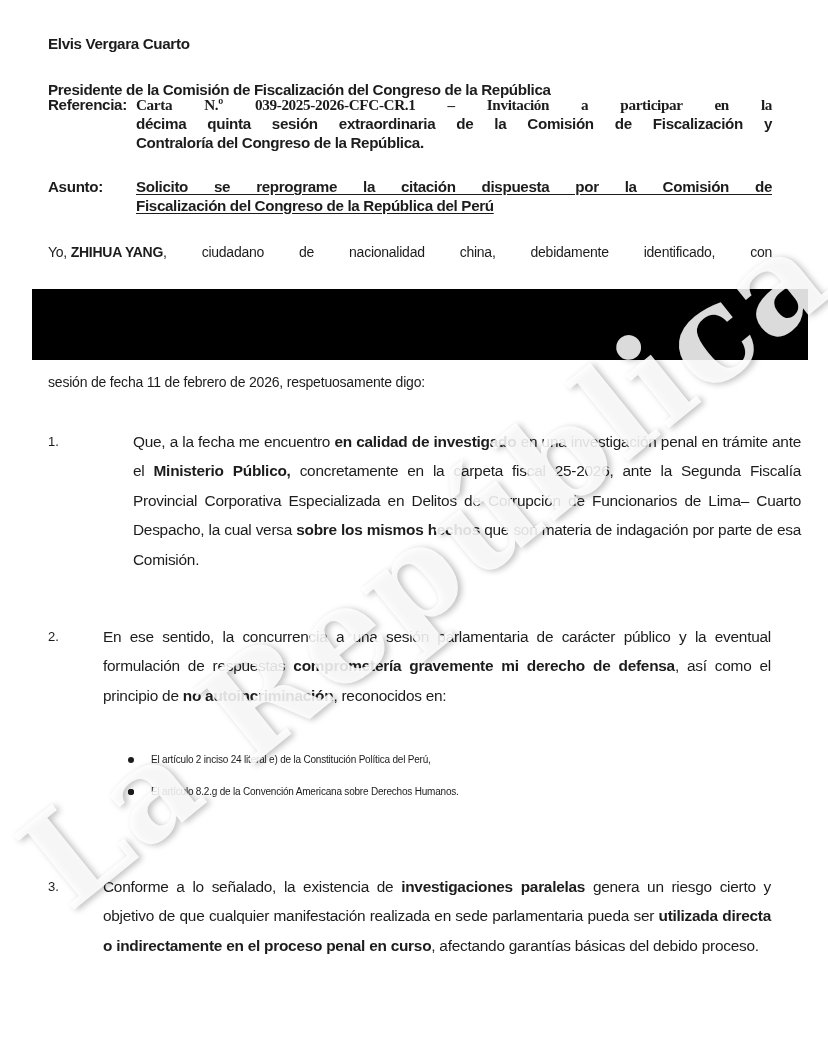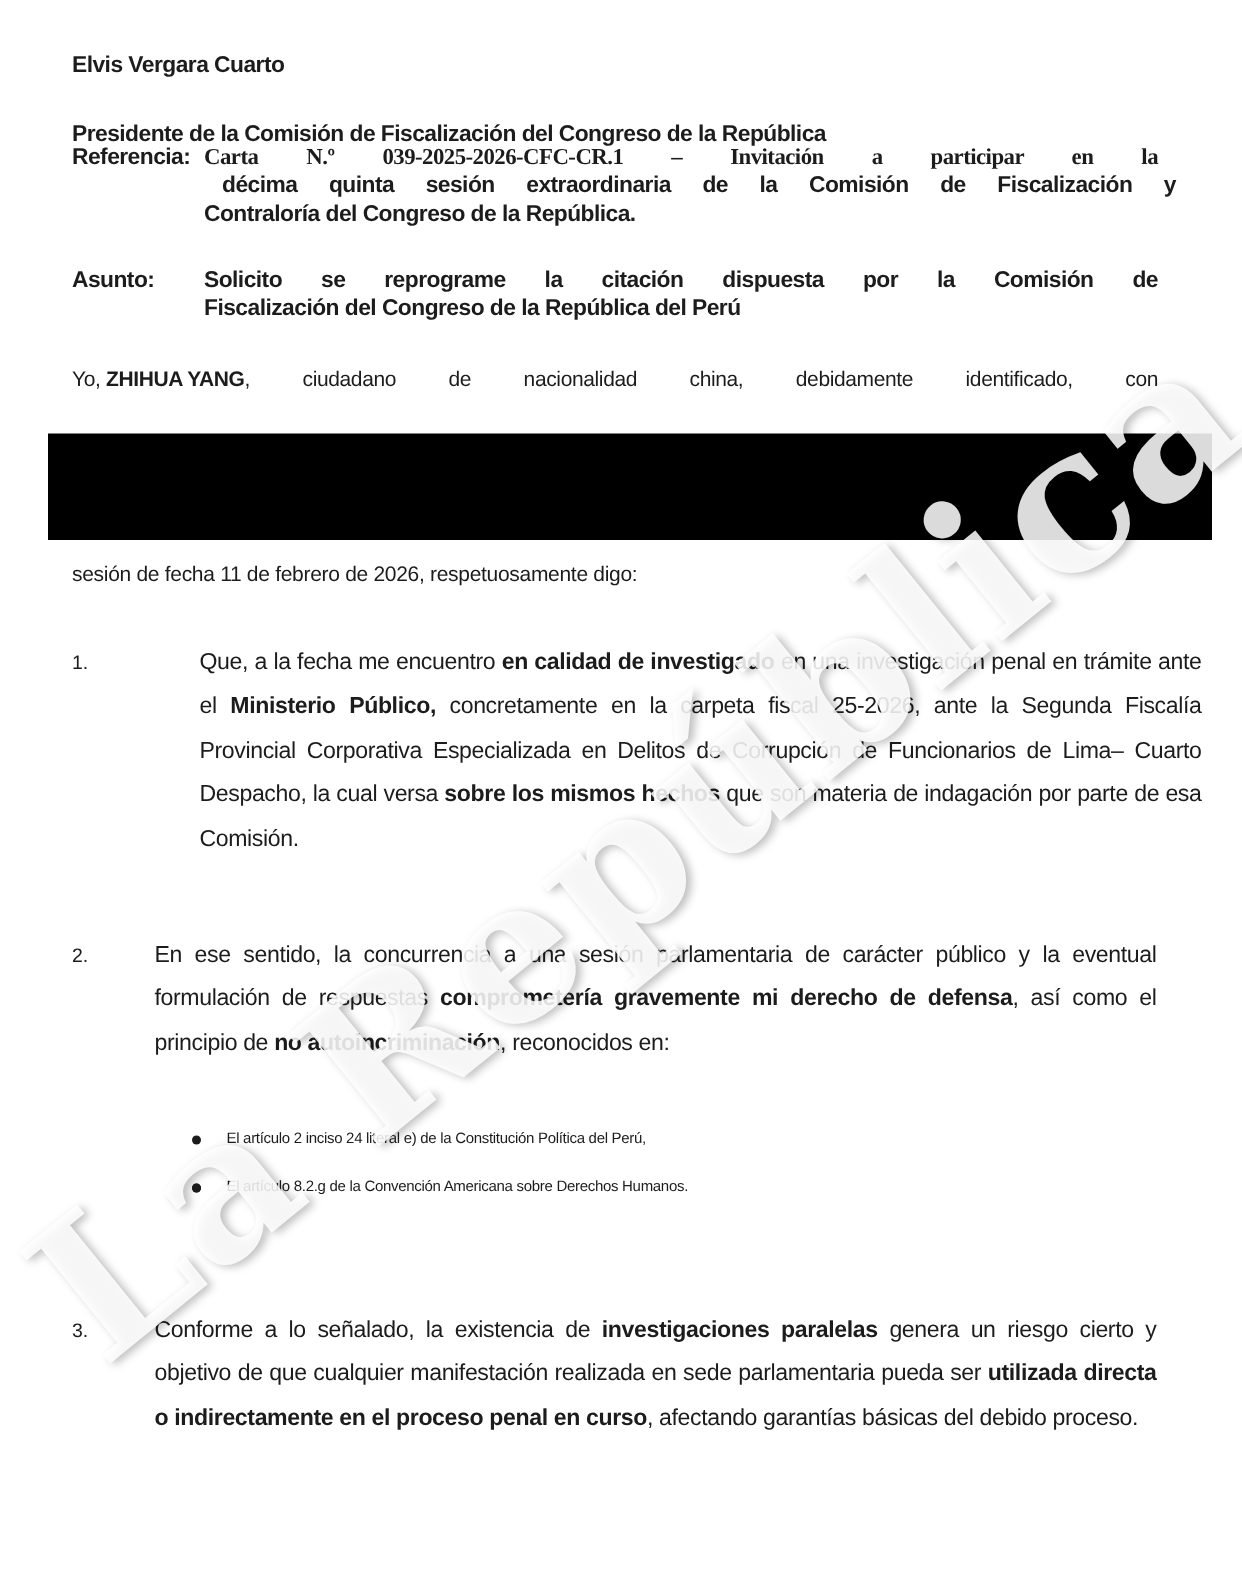"décima quinta sesión extraordinaria de" div.line { margin-left: 12px -> none }
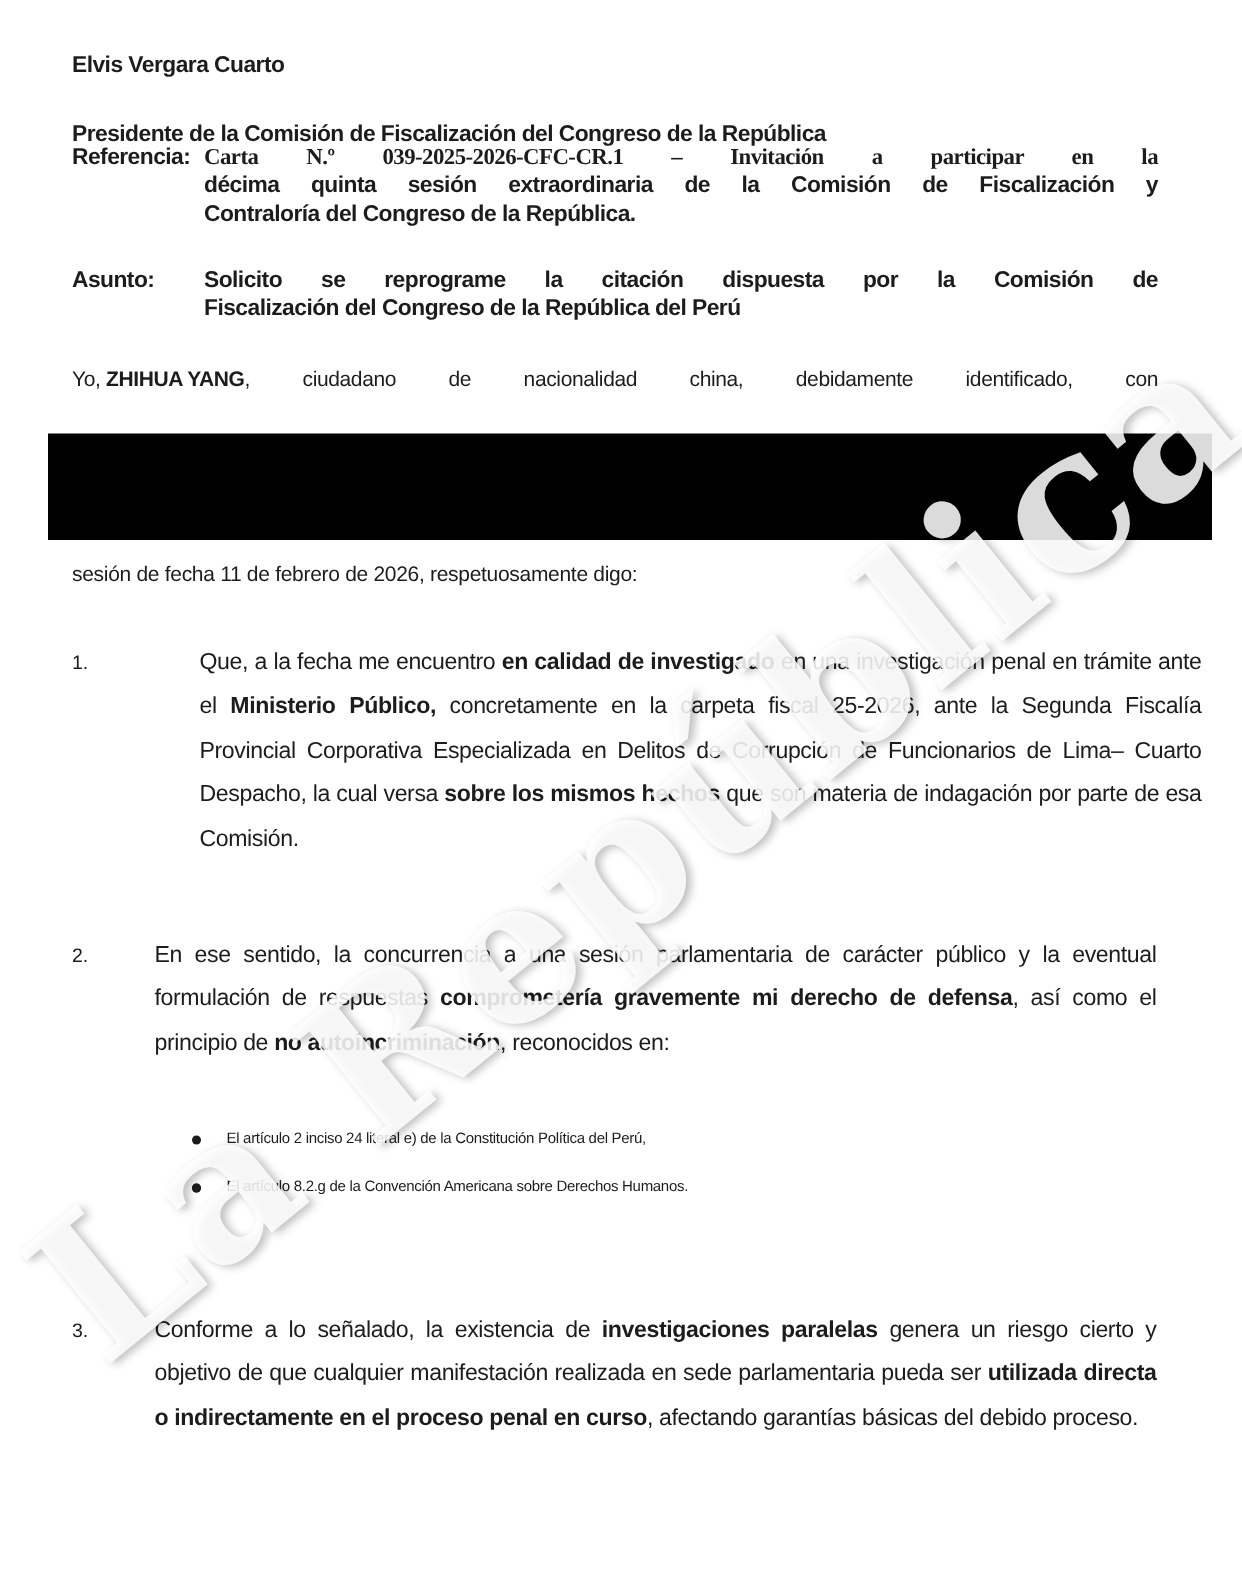"Solicito se reprograme la citación" .underline { text-decoration: none -> underline }
